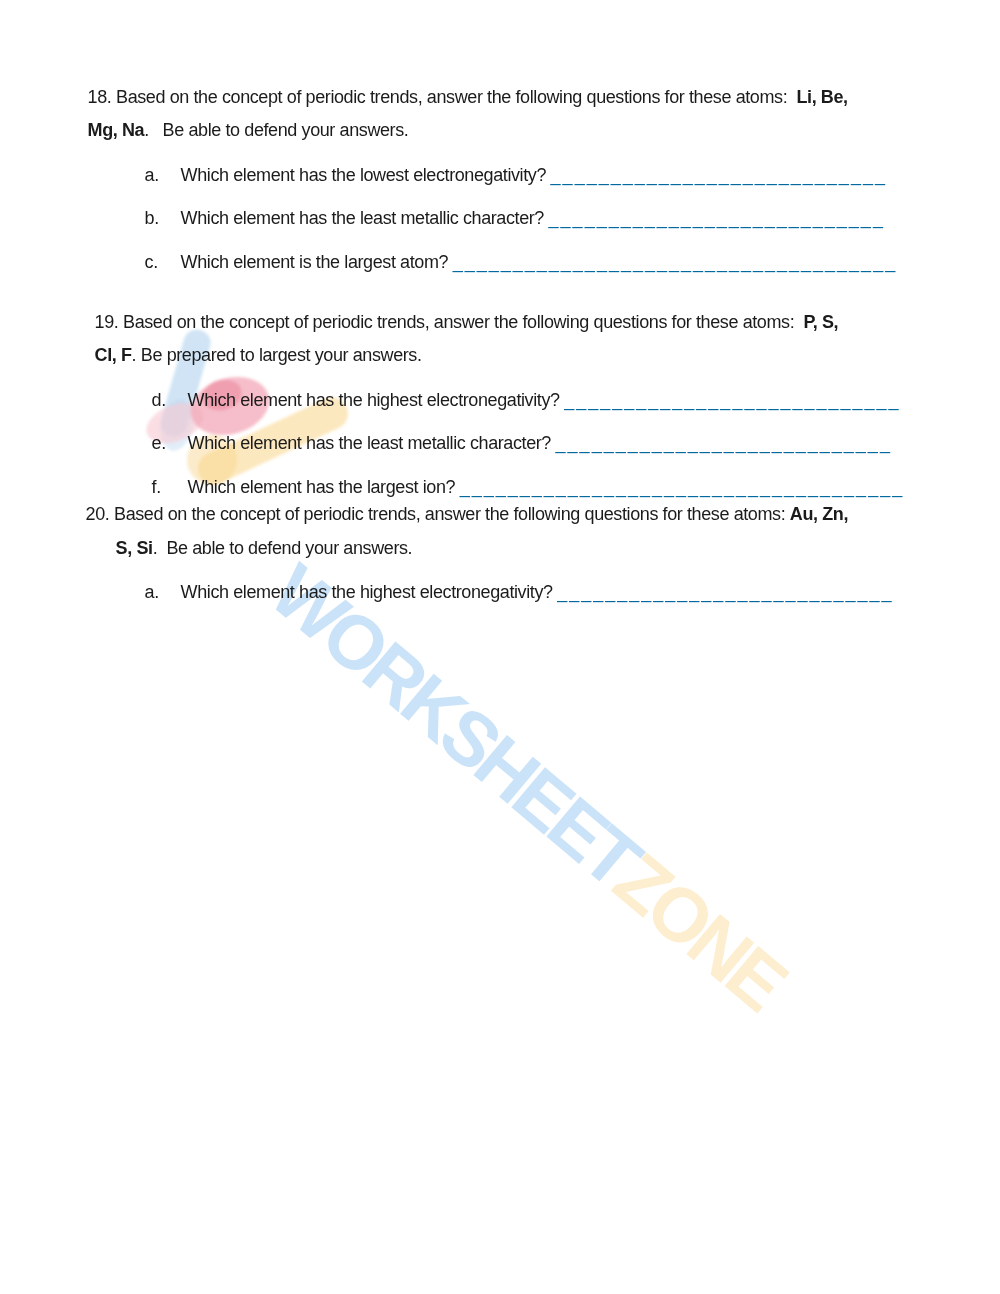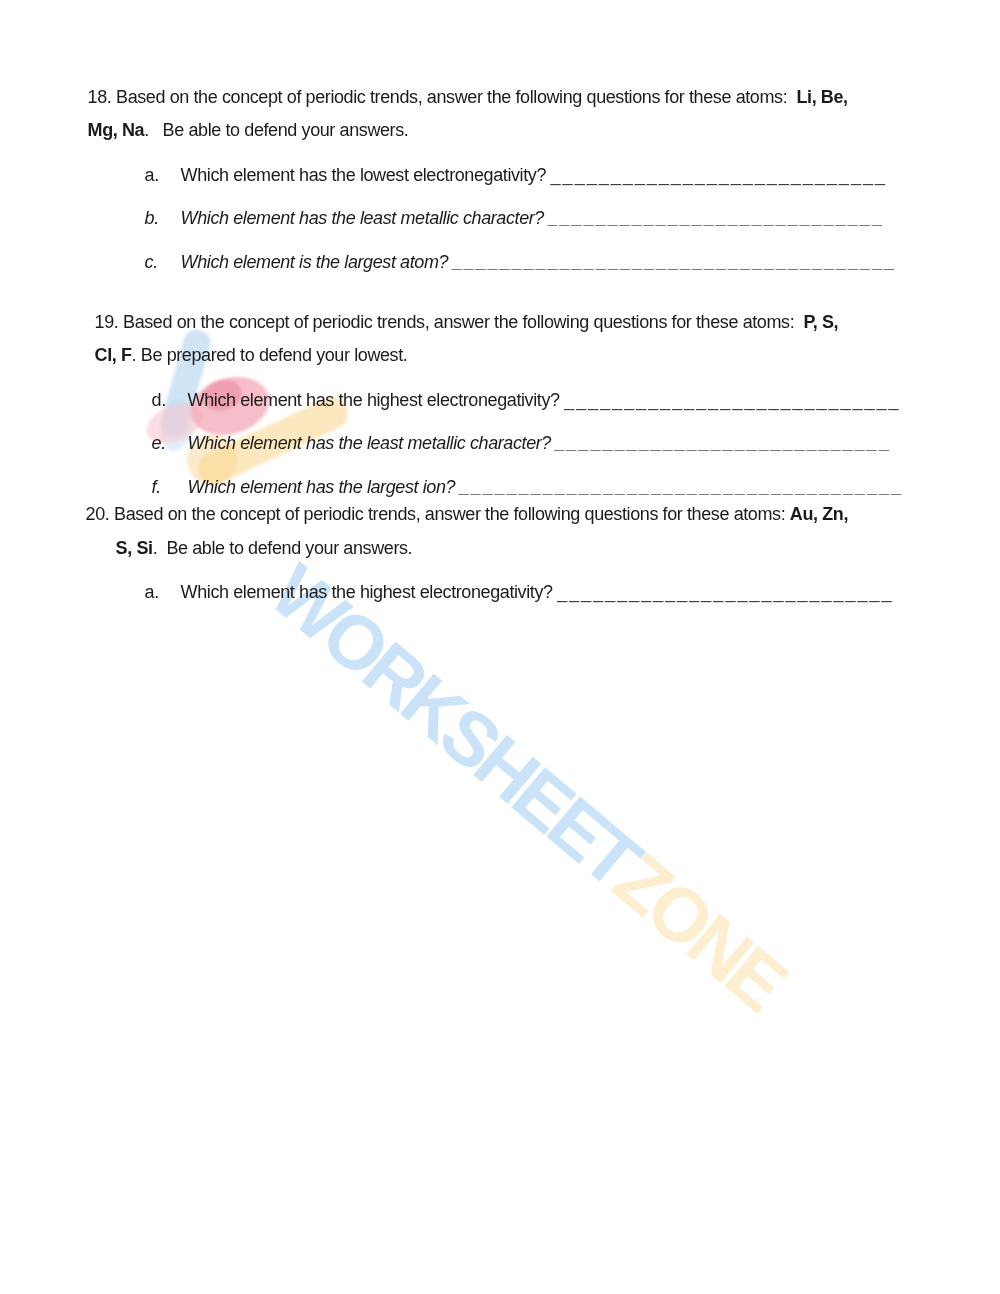"____________________________" .answer-blank { color: #404040 -> #0369a1 }
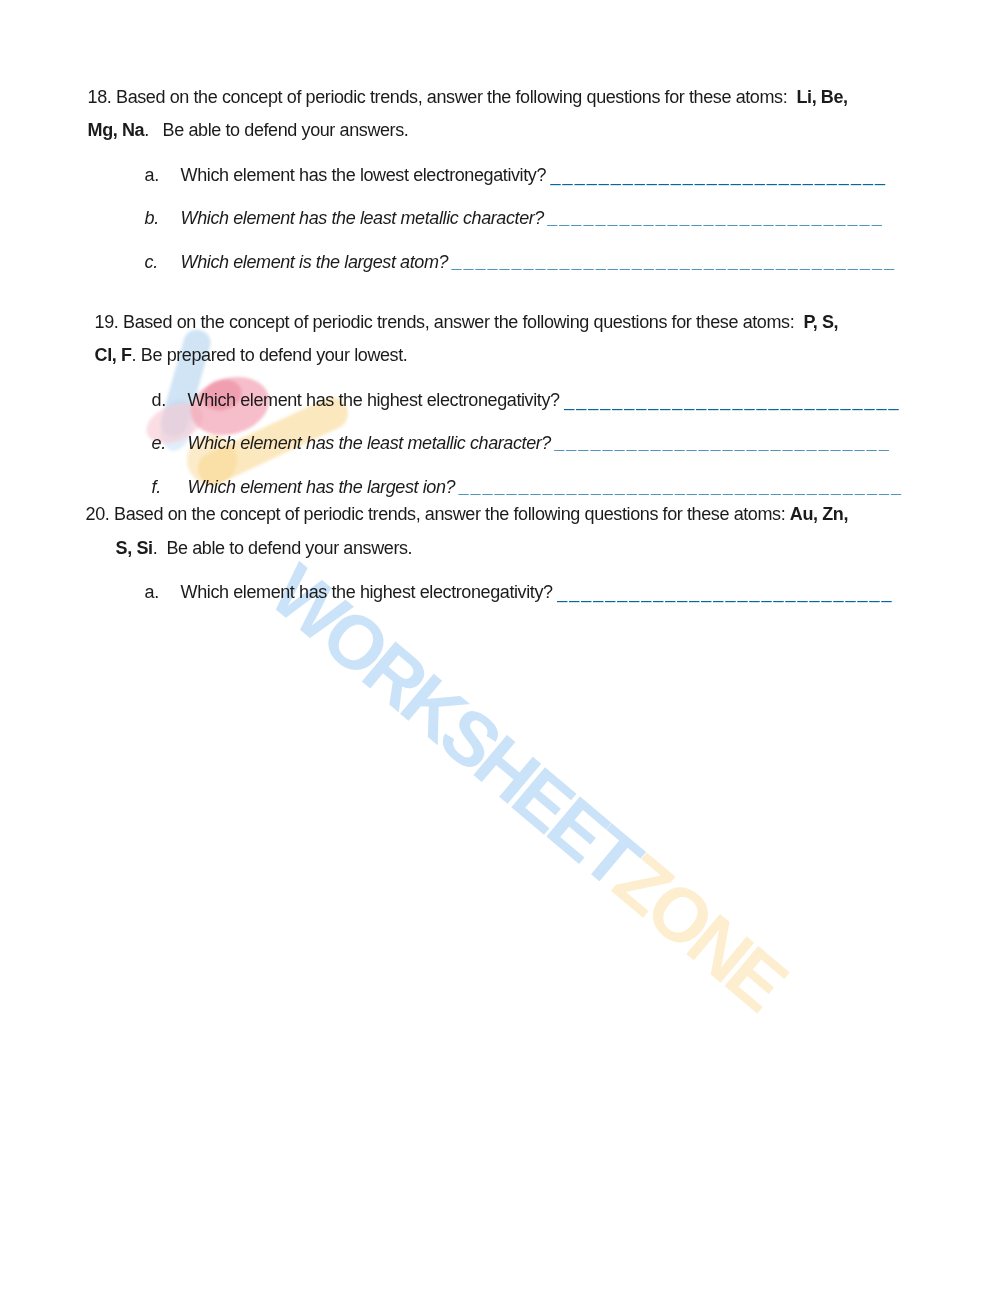"b. Which element has the" .l-item2 { font-style: italic -> none }
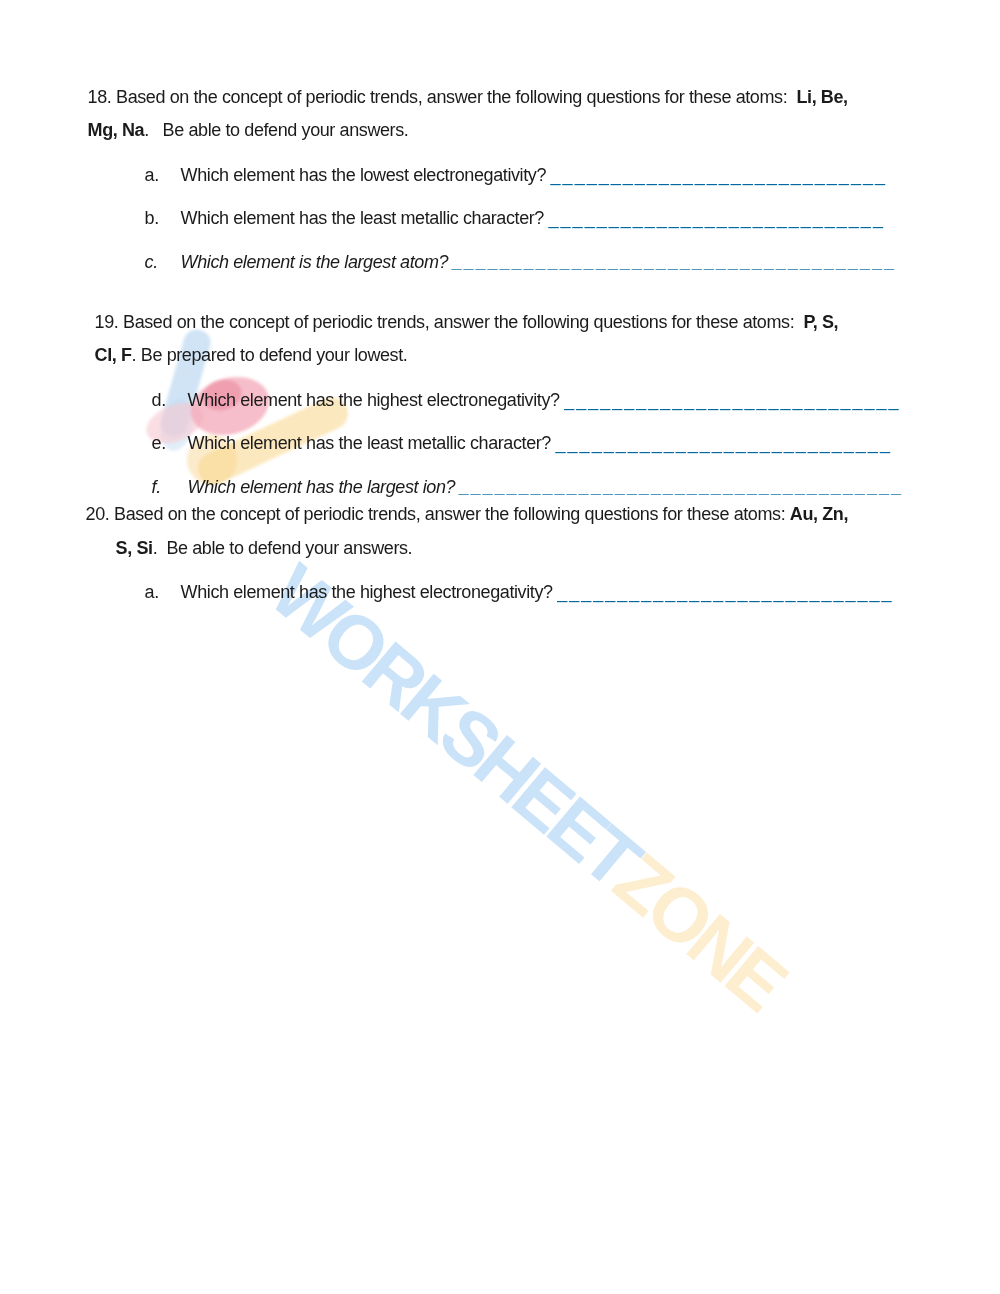"c. Which element is the" .l-item3 { font-style: italic -> none }
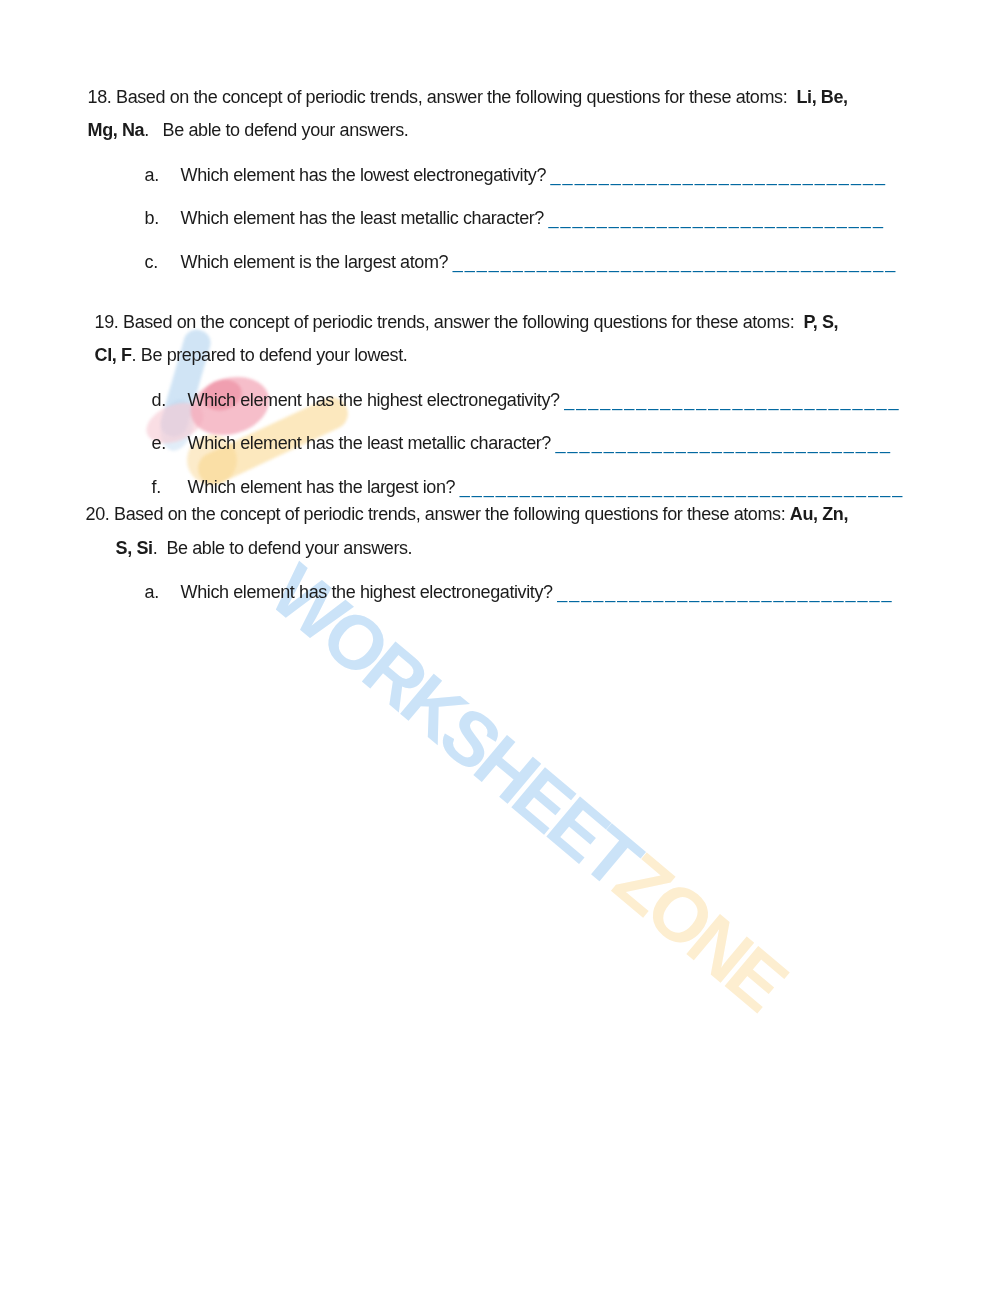". Be prepared to defend" span { text: defend your lowest -> largest your answers }
